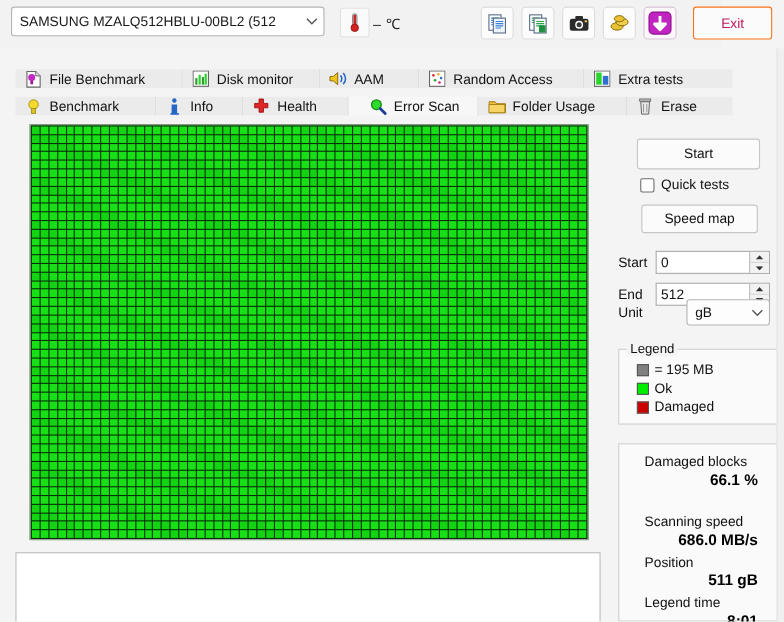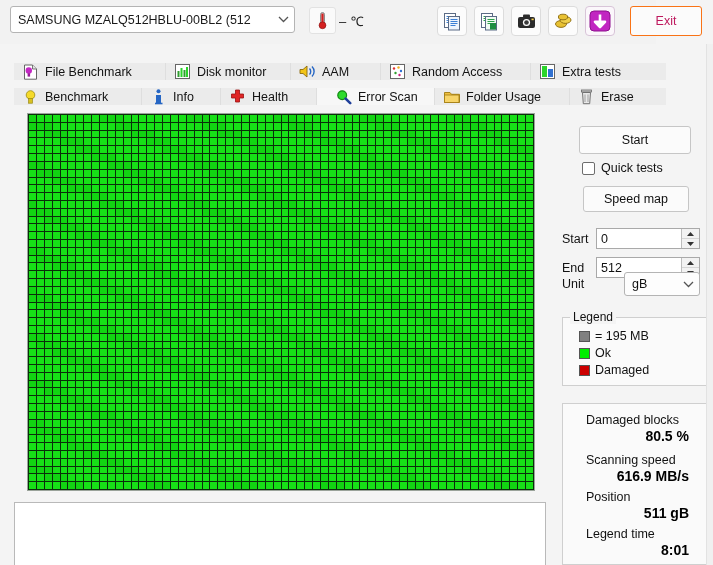"80.5 %" div.val { text: 80.5 -> 66.1 }
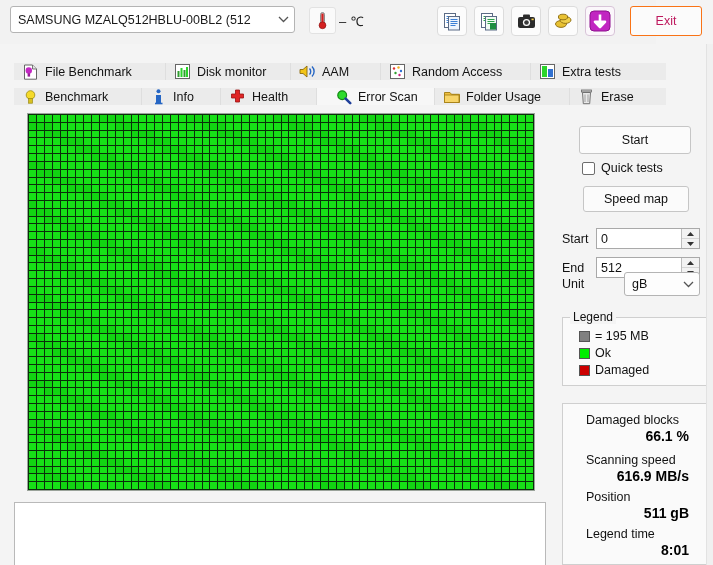"Scanning speed" div.lab { margin-top: 8px -> 22px }
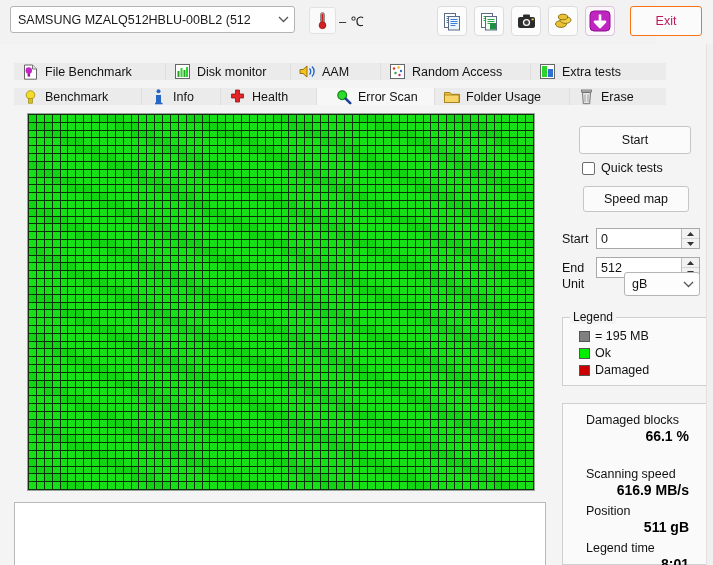"616.9 MB/s" div.val { text: 616.9 -> 686.0 }
